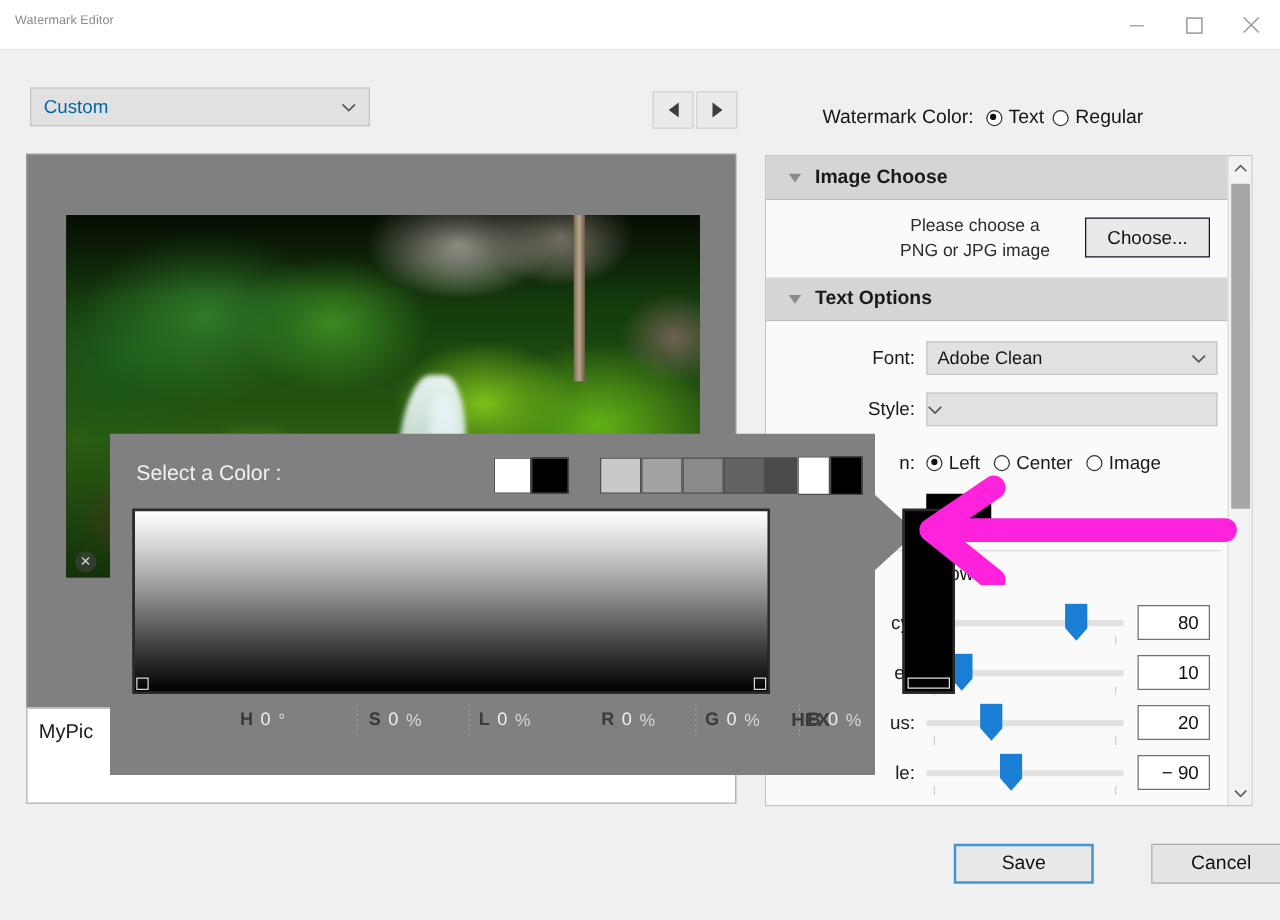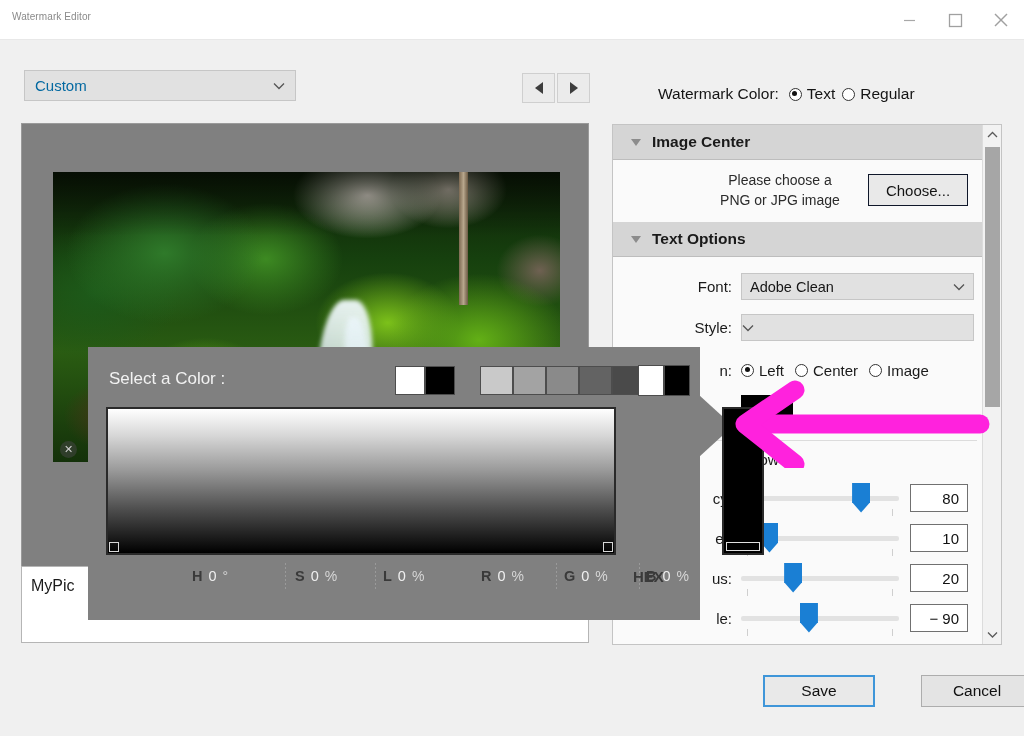"Image Center" span.ttl { text: Center -> Choose }
